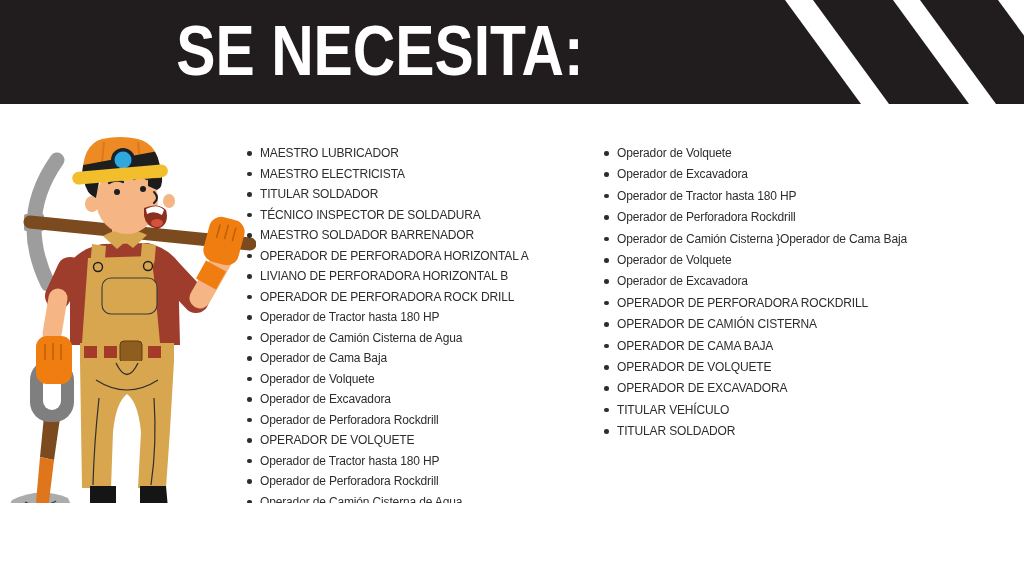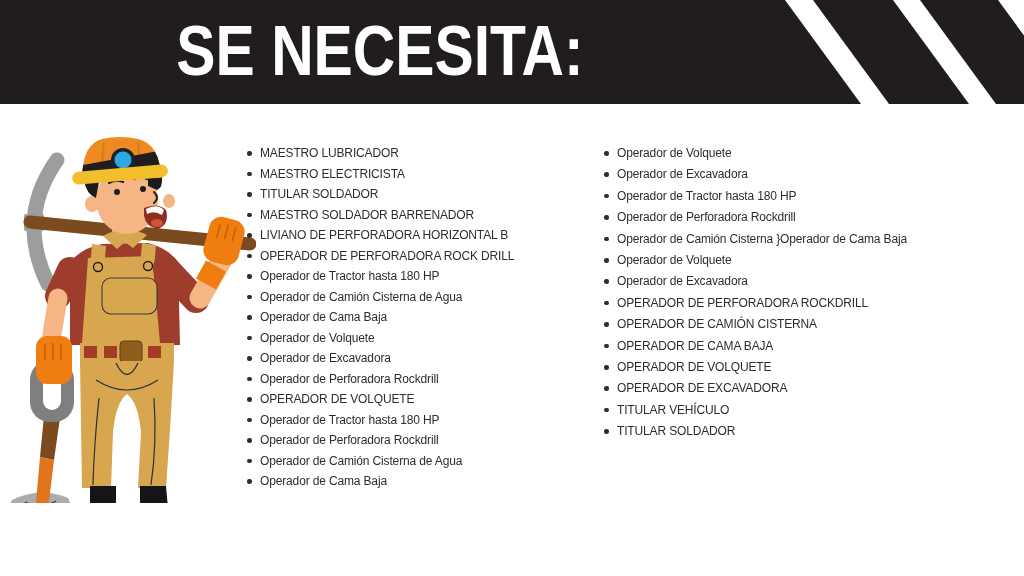"TÉCNICO INSPECTOR DE SOLDADURA" li { html: none -> <li>TÉCNICO INSPECTOR DE SOLDADURA</li> }
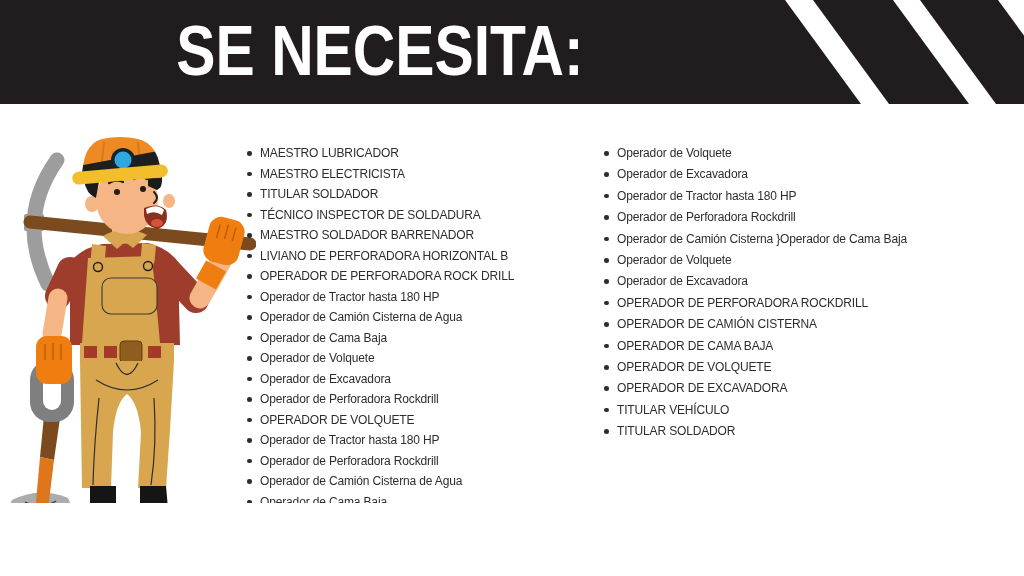"OPERADOR DE PERFORADORA HORIZONTAL A" li { html: none -> <li>OPERADOR DE PERFORADORA HORIZONTAL A</li> }
